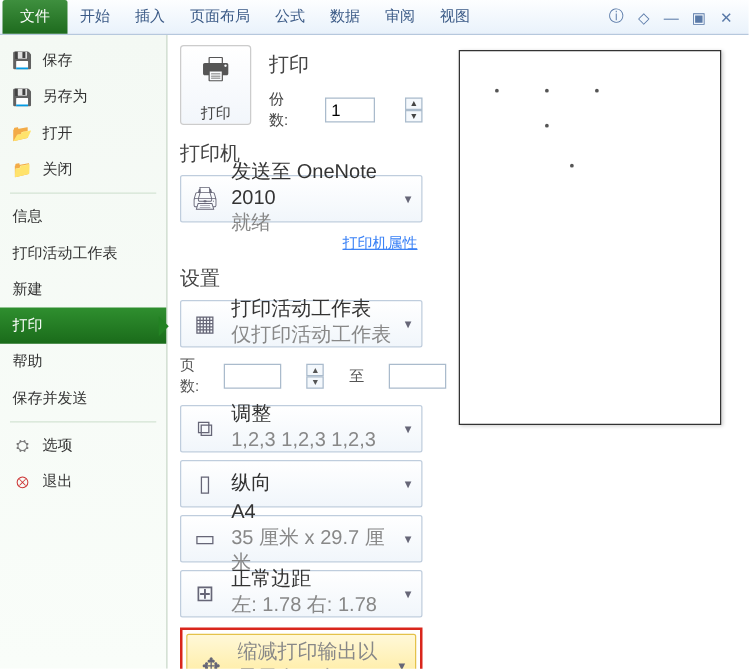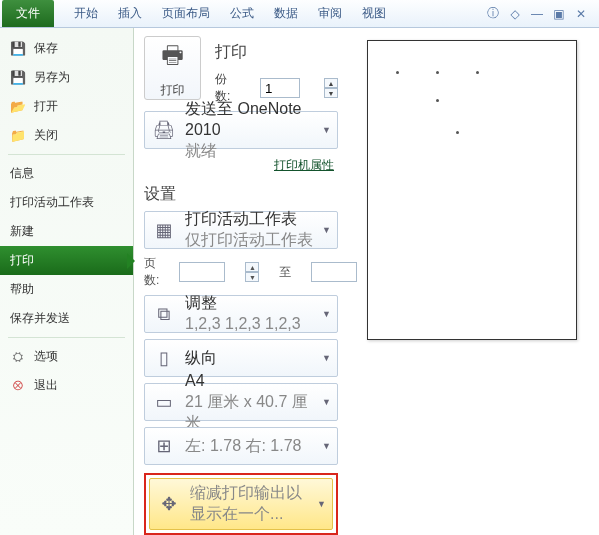"文件" .ribbon .tab.file { margin-right: 10px -> 0 }
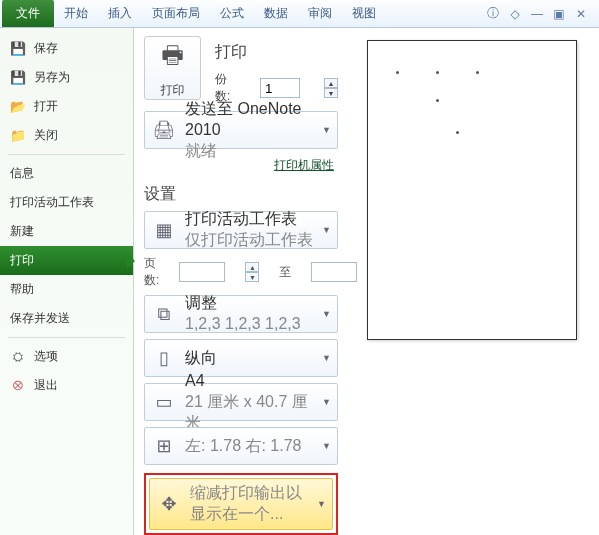"打印机" div.section-h { html: none -> <div>打印机</div> }
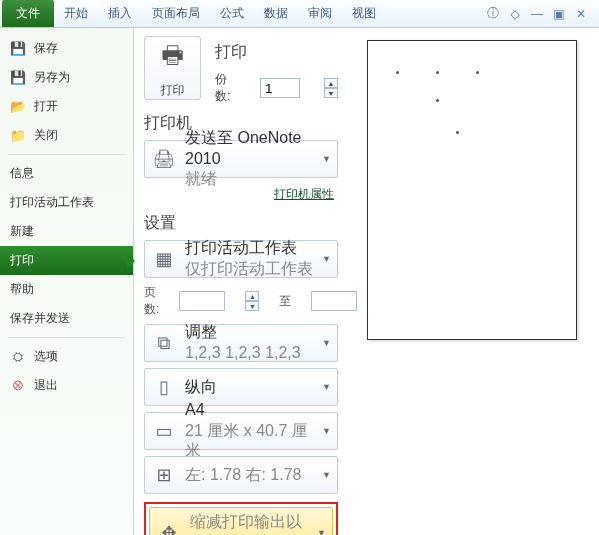"打印机属性" .link-r { color: #14532d -> #3b82f6 }
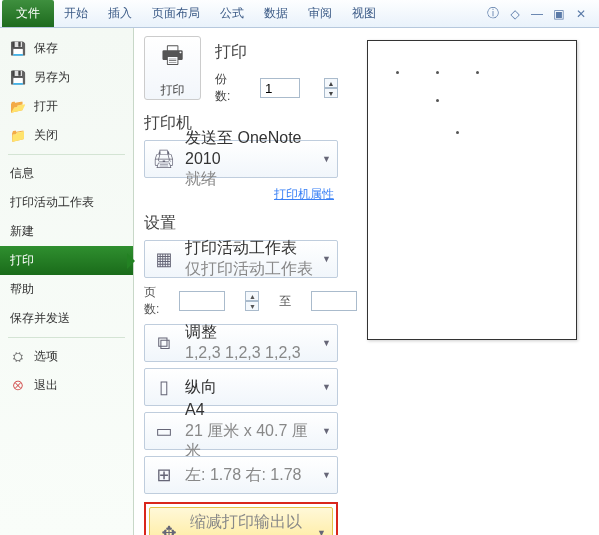"21 厘米 x 40.7 厘米" div.t2 { text: 21 厘米 x 40.7 -> 35 厘米 x 29.7 }
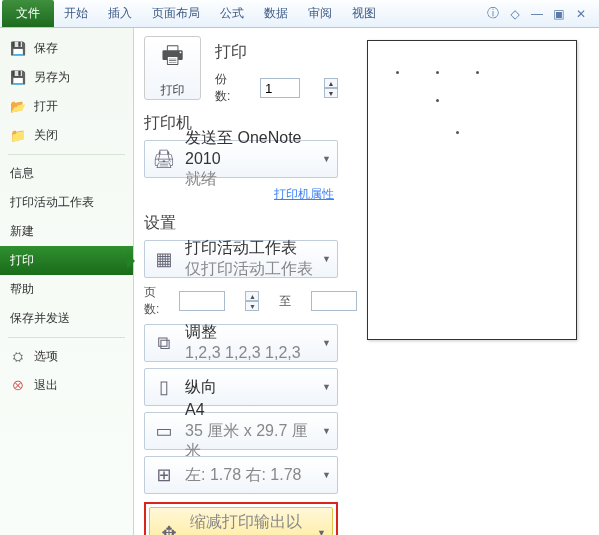"正常边距" div.t1 { html: none -> <div>正常边距</div> }
